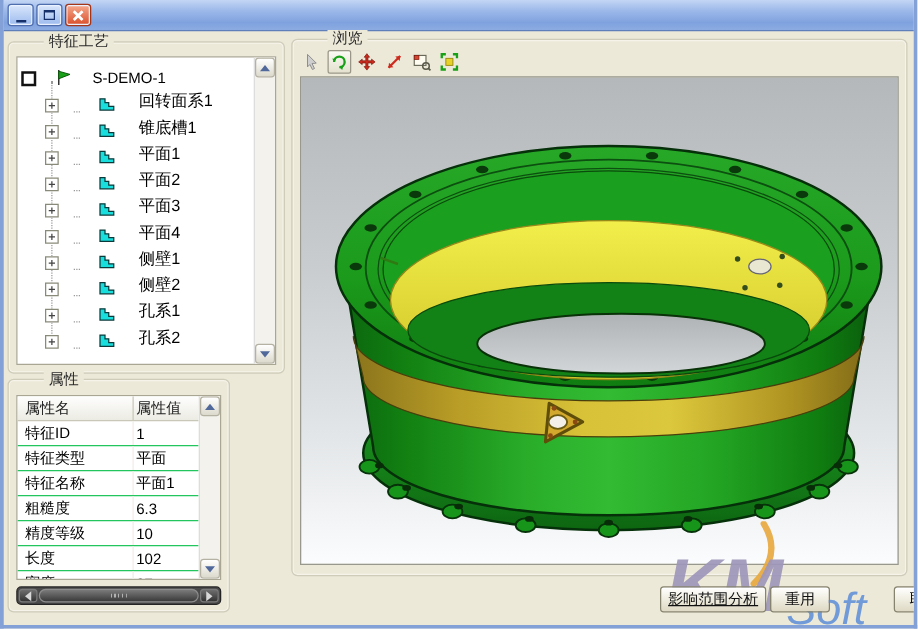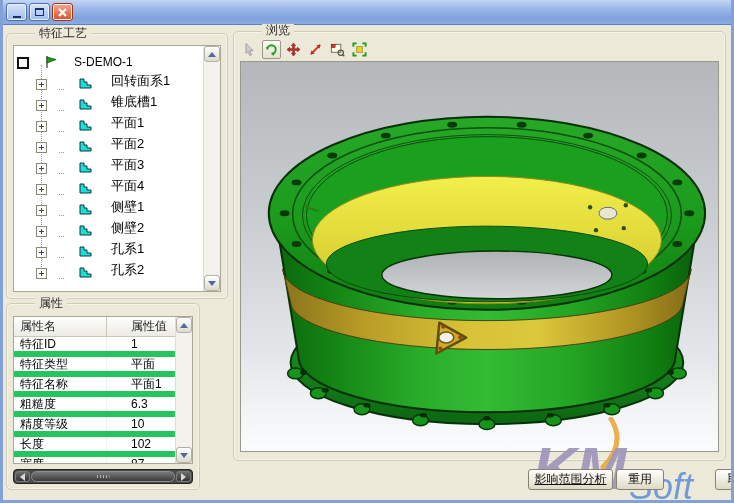"属性" .g-props { width: 194px -> 178px }
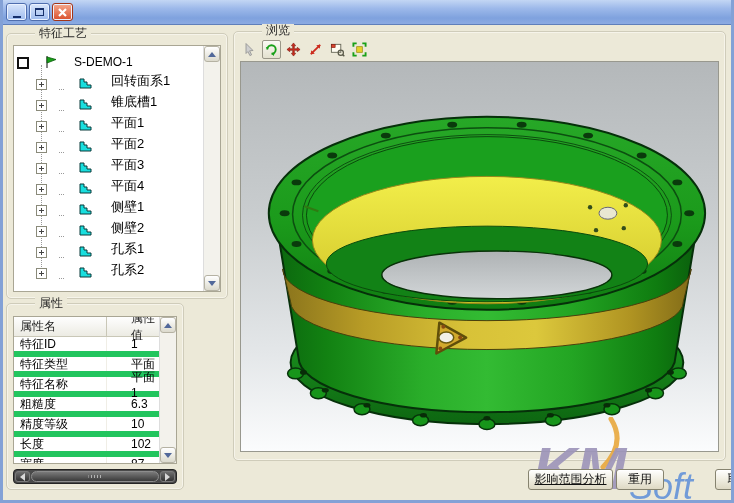"属性值" .cell-v { padding-left: 24px -> 2px }
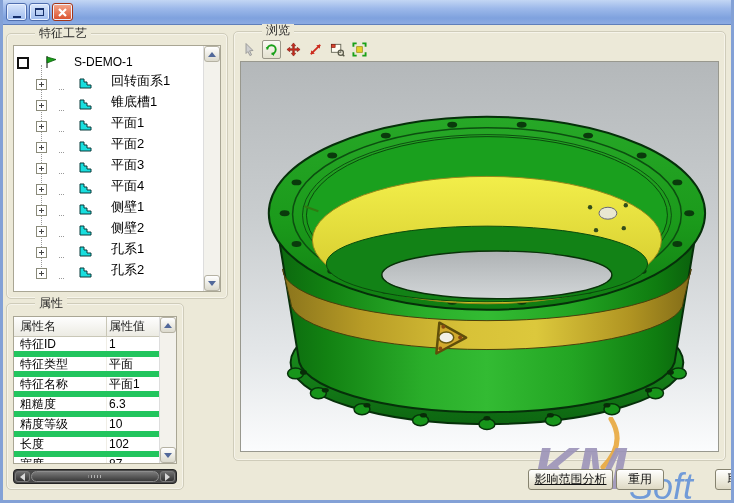"特征ID" .trowp { border-bottom: 6px solid #22c55e -> 1px solid #22c55e }
